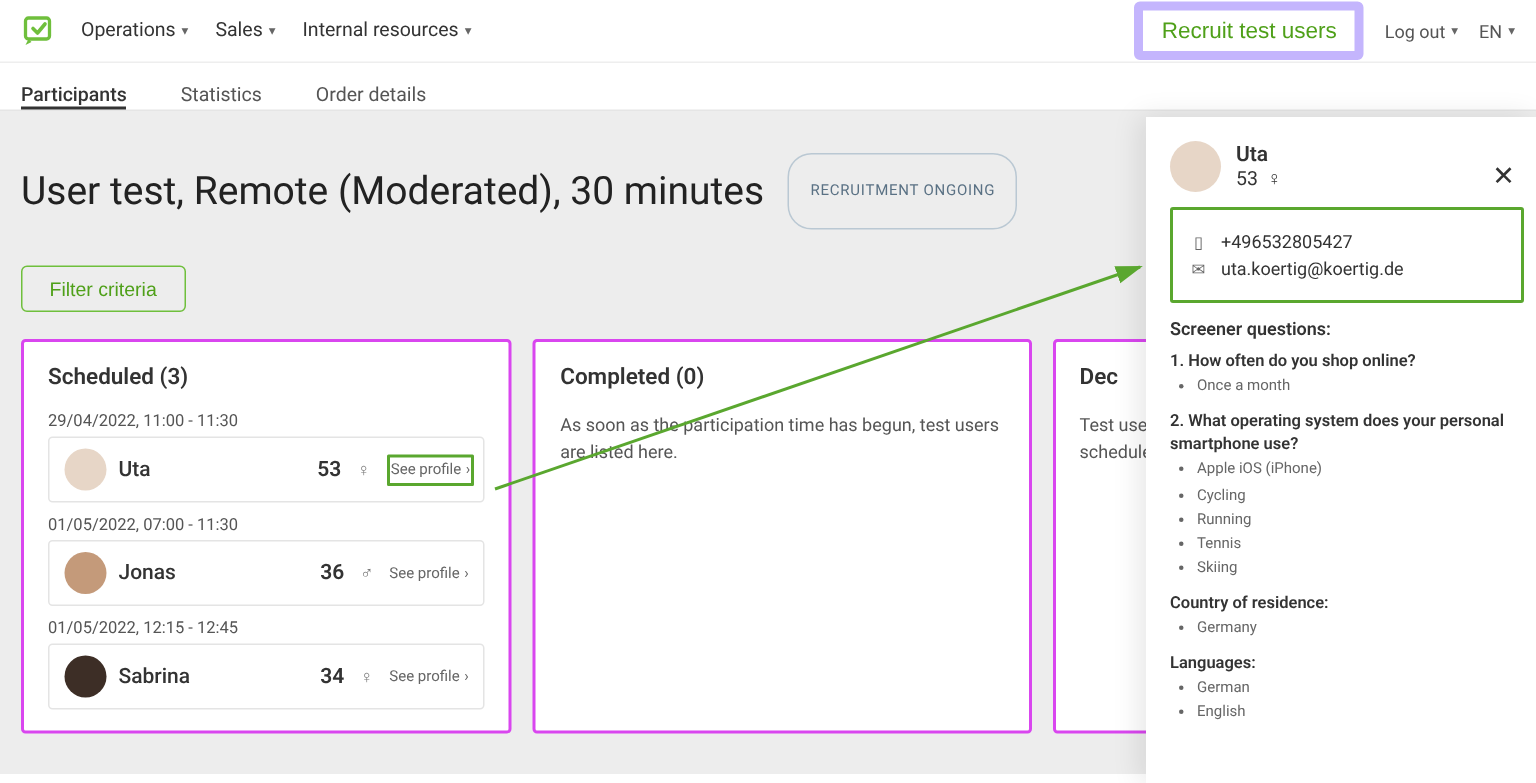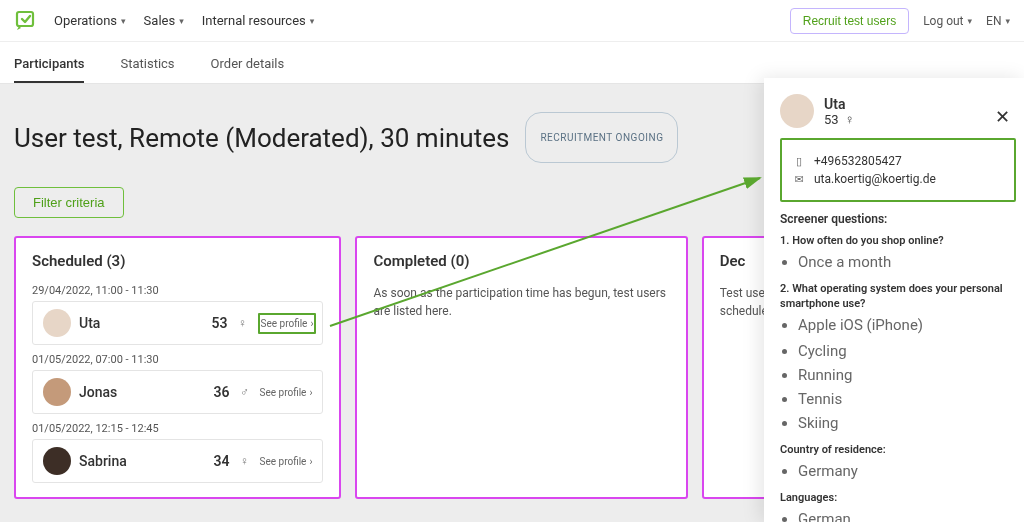"Recruit test users" .recruit-btn { border: 1px solid #c4b5fd -> 6px solid #c4b5fd; font-size: 12px -> 15px }
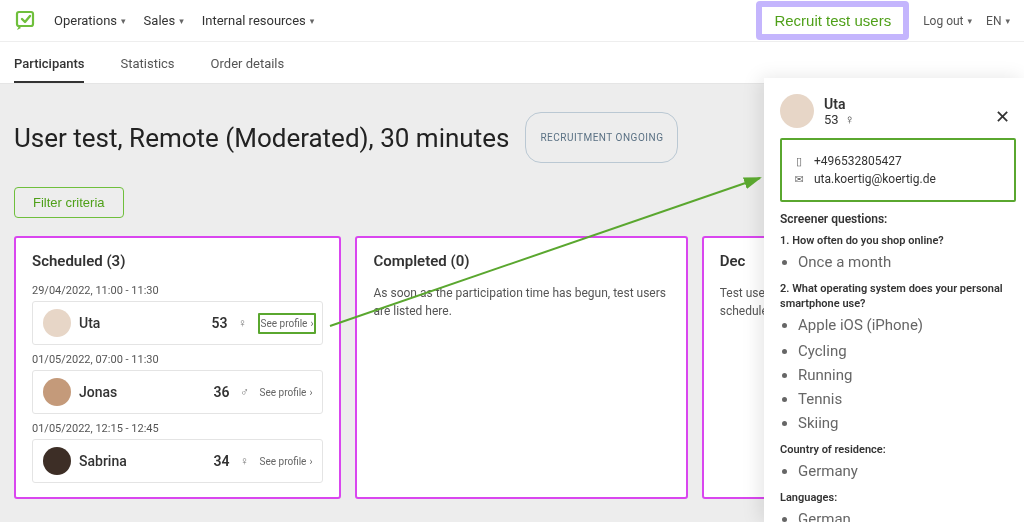"Participants" .tab { padding-bottom: 10px -> none }
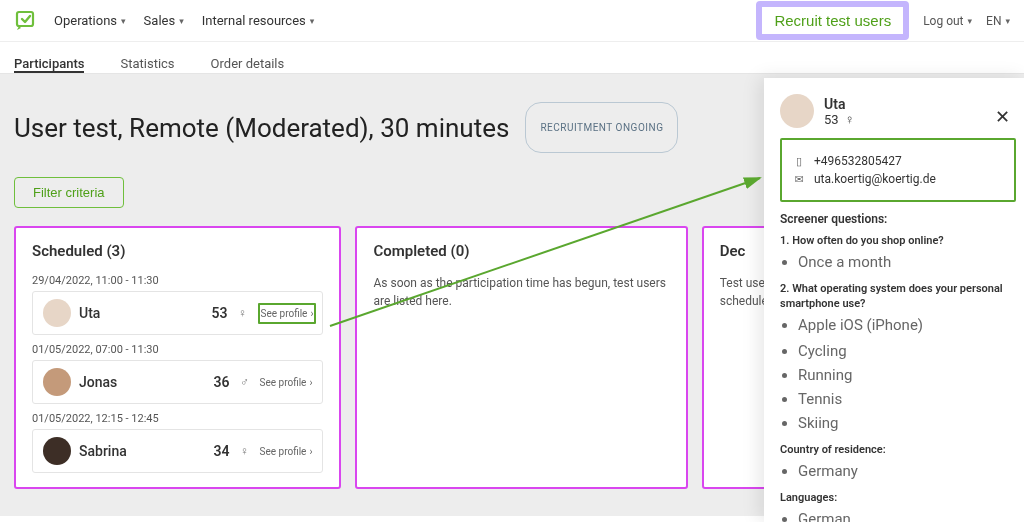"Once a month" ul.ans li { font-size: 15px -> 10px }
